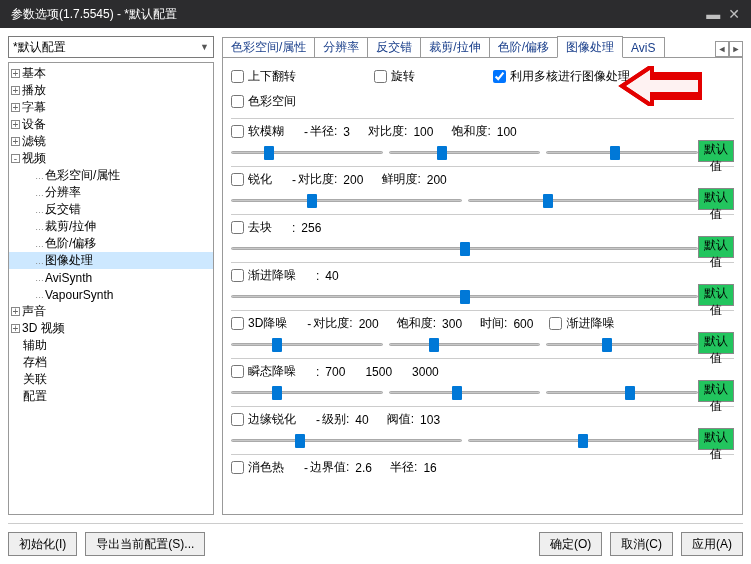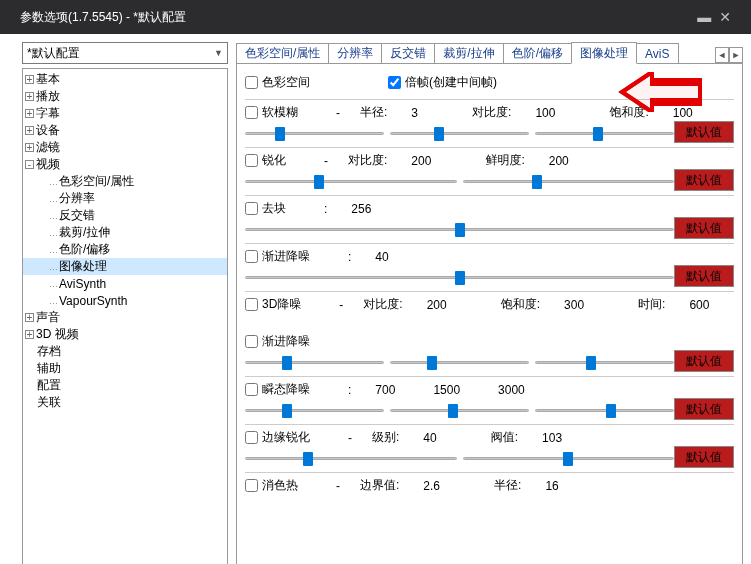"参数选项(1.7.5545) - *默认配置" .titlebar { height: 34px -> 28px; padding: 0 20px -> 0 11px }
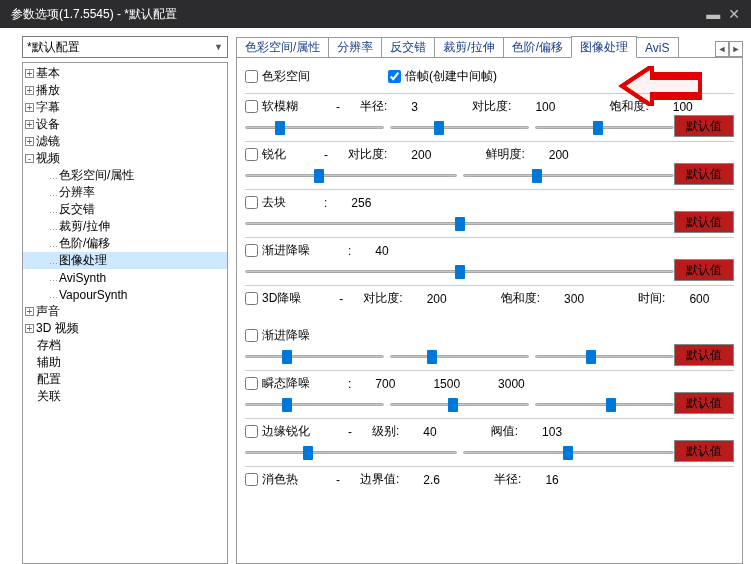"*默认配置" .body { padding: 8px 8px 0 22px -> 8px 8px 0 8px }
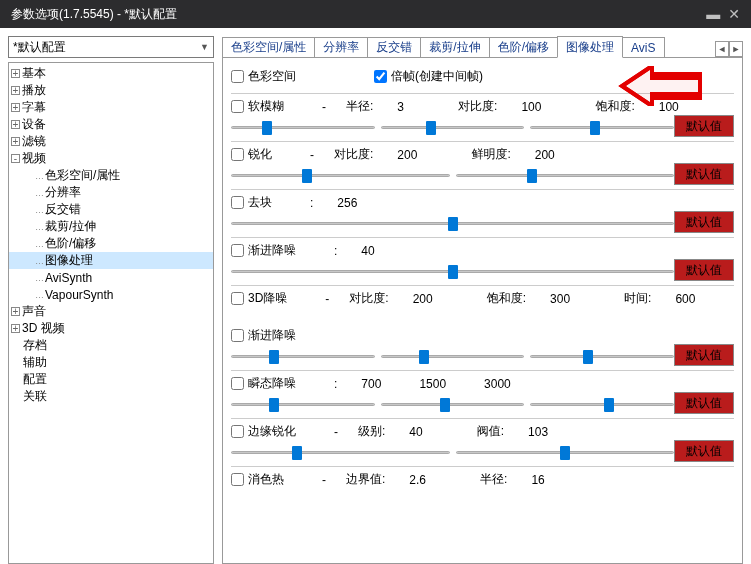"上下翻转" div.row { html: none -> <div> <label> <input> <span>上下翻转</span> </label> <span></span> <label> <input> <span>旋转</span> </label> <span></span> <label> <input> <span>利用多核进行图像处理</span> </label> </div> }
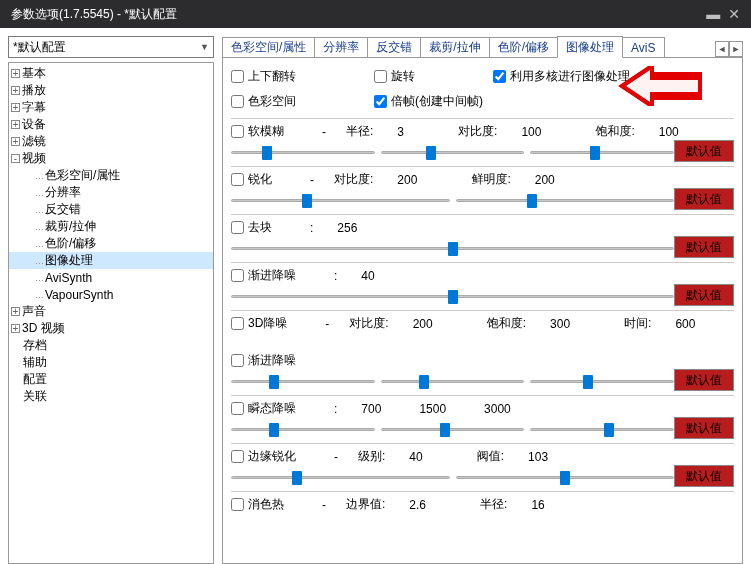"倍帧(创建中间帧)" label.chk { html: <label> <input> <span>倍帧(创建中间帧)</span> </label> -> none }
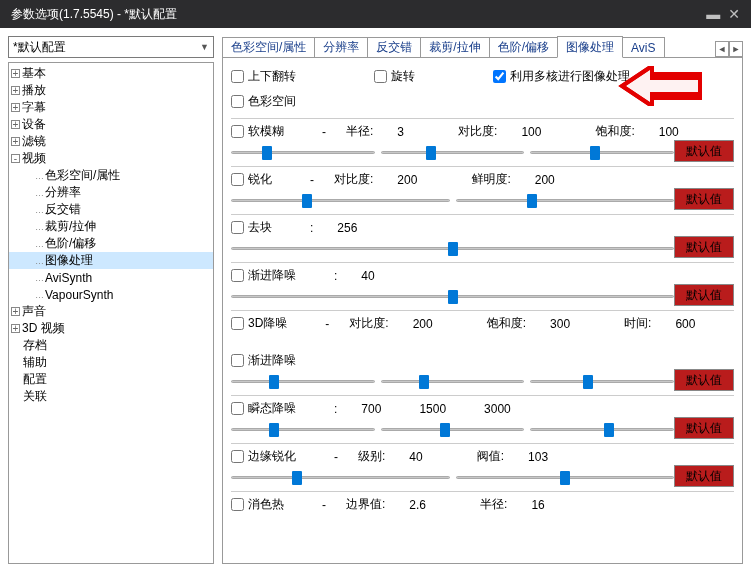"软模糊" .param-row { gap: 20px -> 2px }
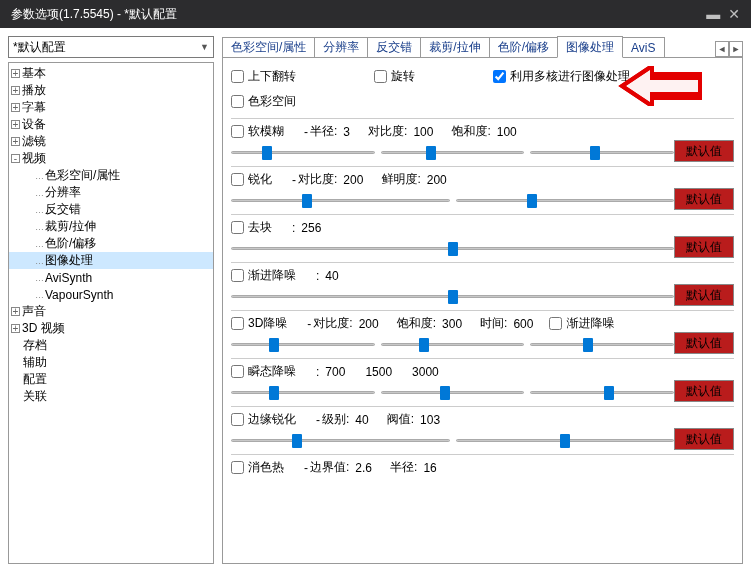"默认值" .def-btn { background: #b91c1c -> #22c55e; width: 60px -> 36px }
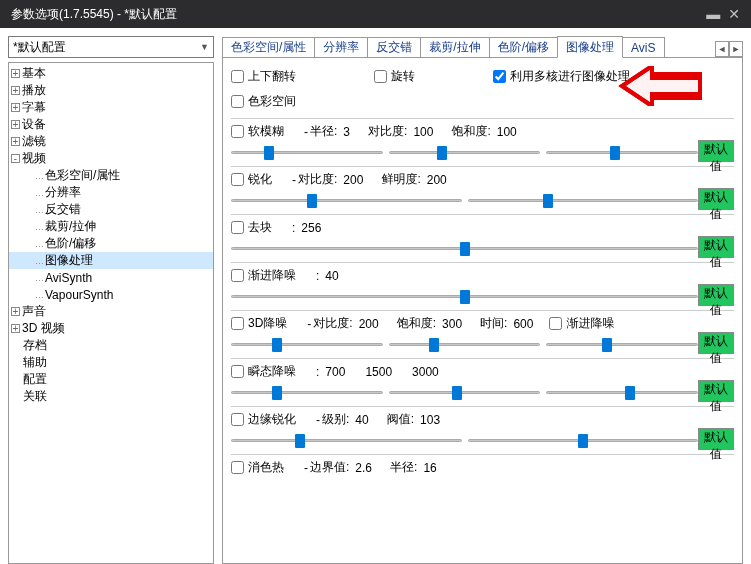"存档" div.tree-item { order: before "辅助" -> after "辅助" }
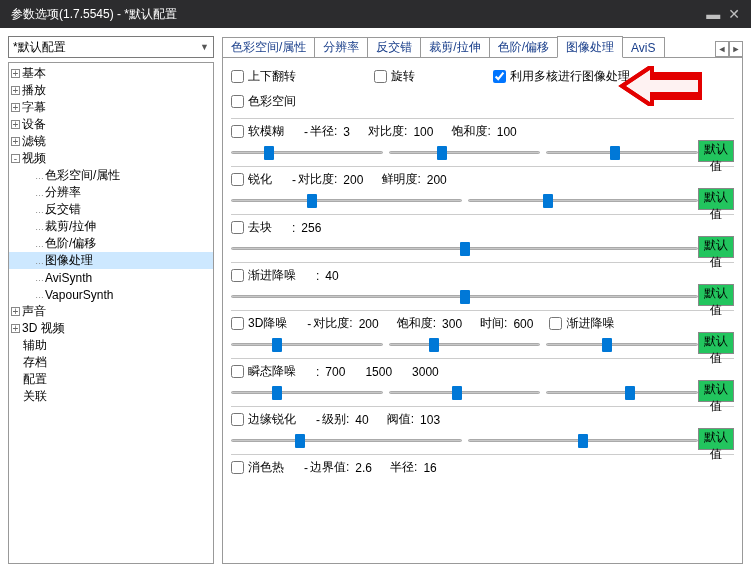"配置" div.tree-item { order: before "关联" -> after "关联" }
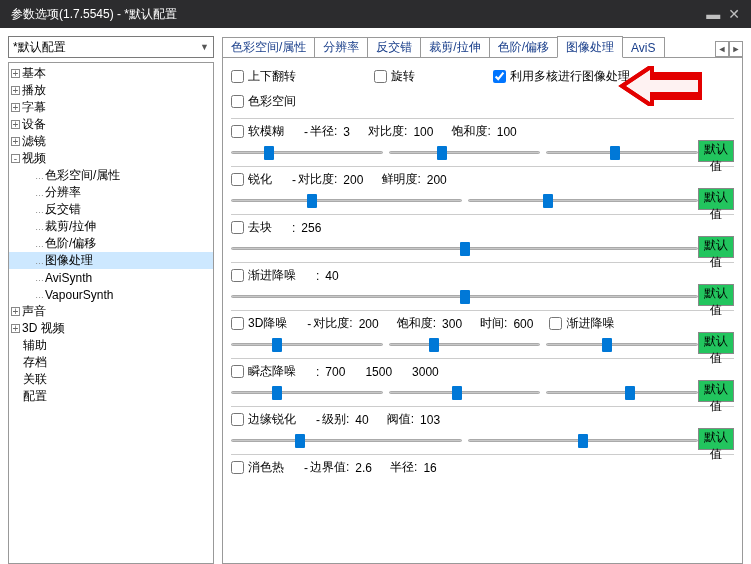"初始化(I)" div.footer { html: none -> <div> <button>初始化(I)</button> <button>导出当前配置(S)...</button> <div></div> <button>确定(O)</button> <button>取消(C)</button> <button>应用(A)</button> </div> }
